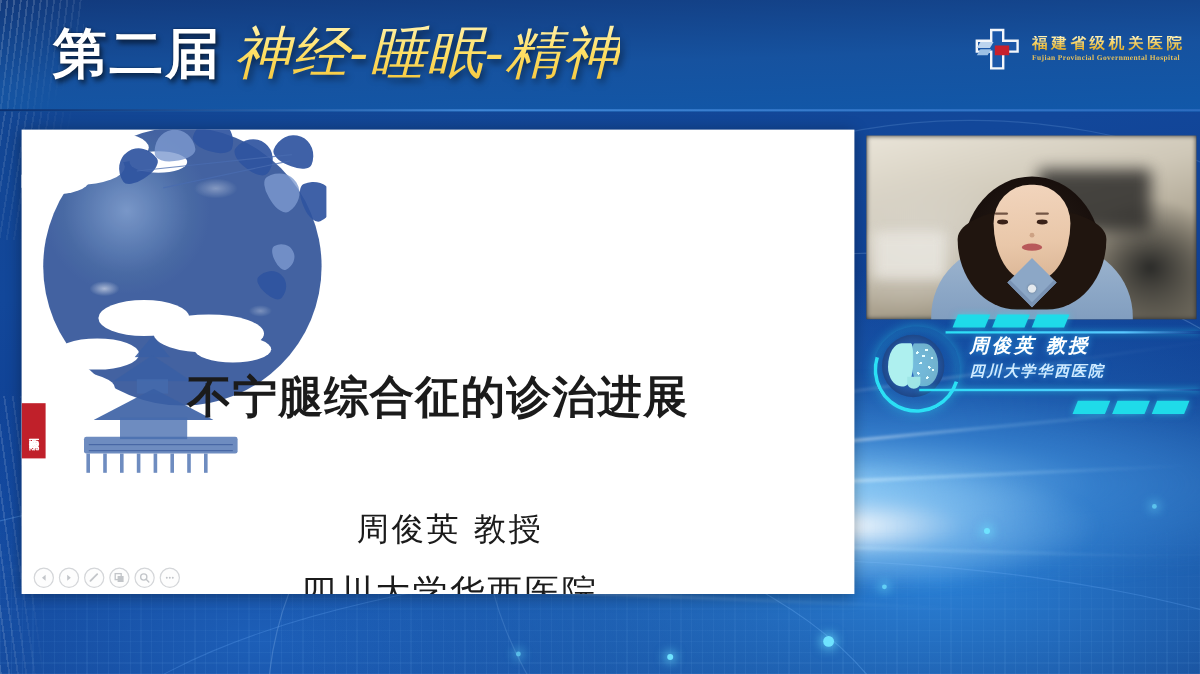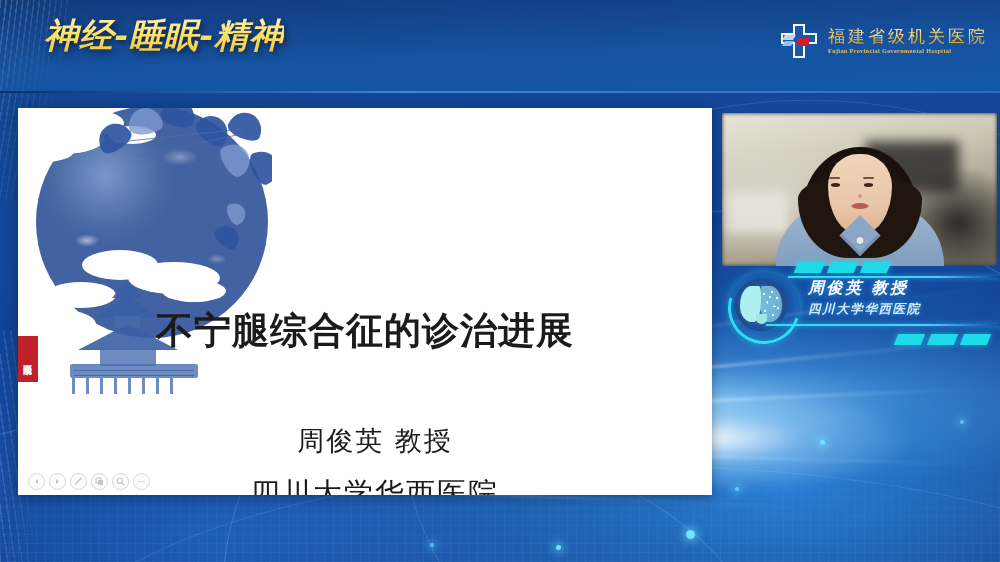"第二届" span.t-white { html: none -> <span>第二届</span> }
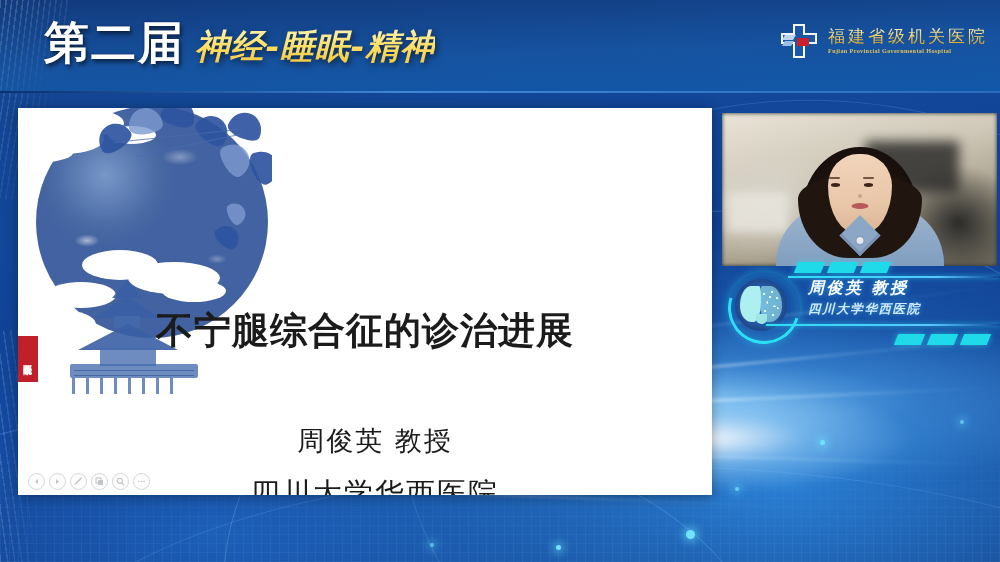"神经-睡眠-精神" .t-gold { font-size: 34px -> 47px; font-weight: 700 -> 400 }
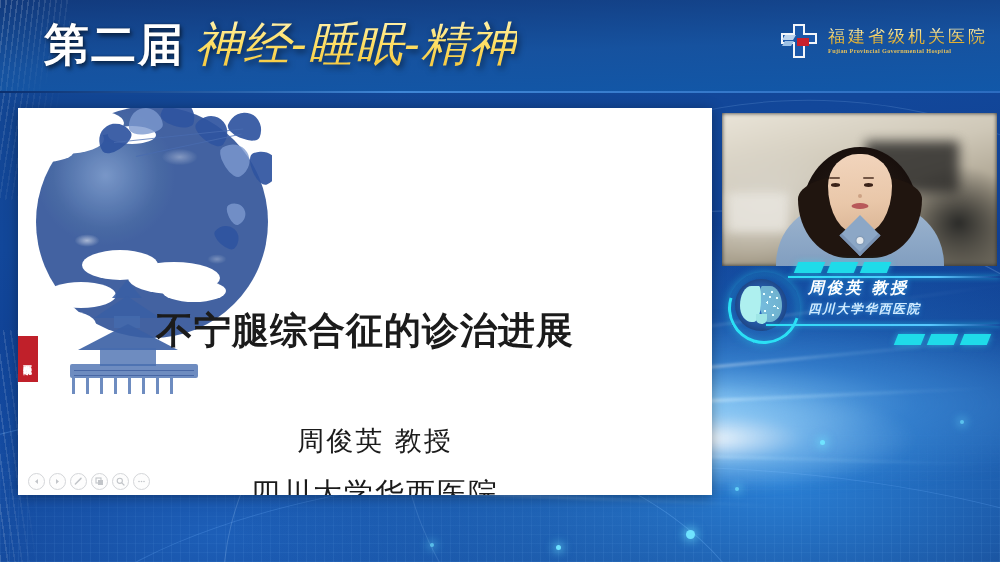"福建省级机关医院" .logo-cn { font-size: 17px -> 13px; font-weight: 400 -> 700 }
